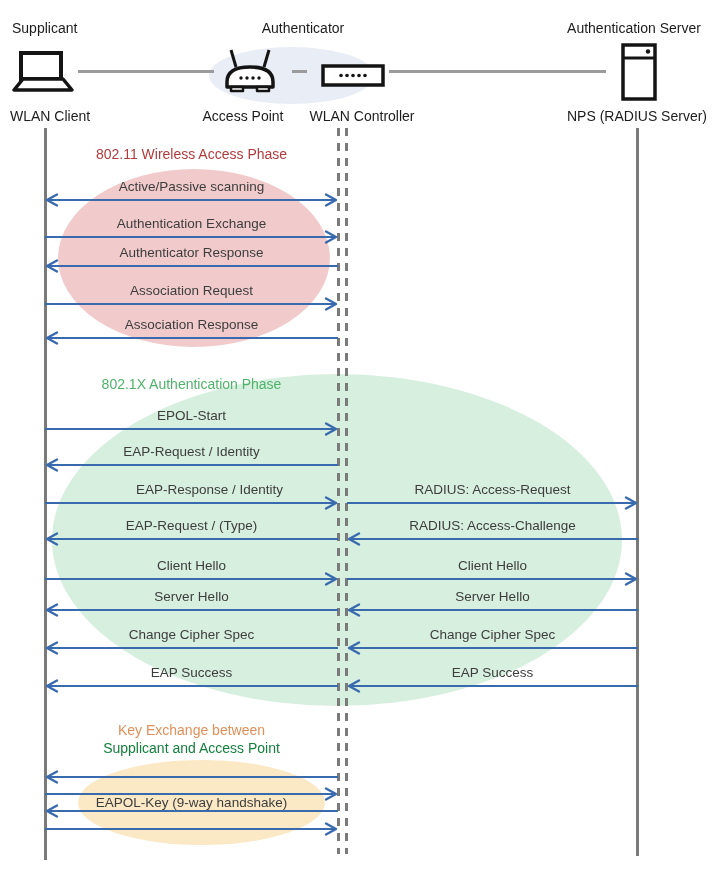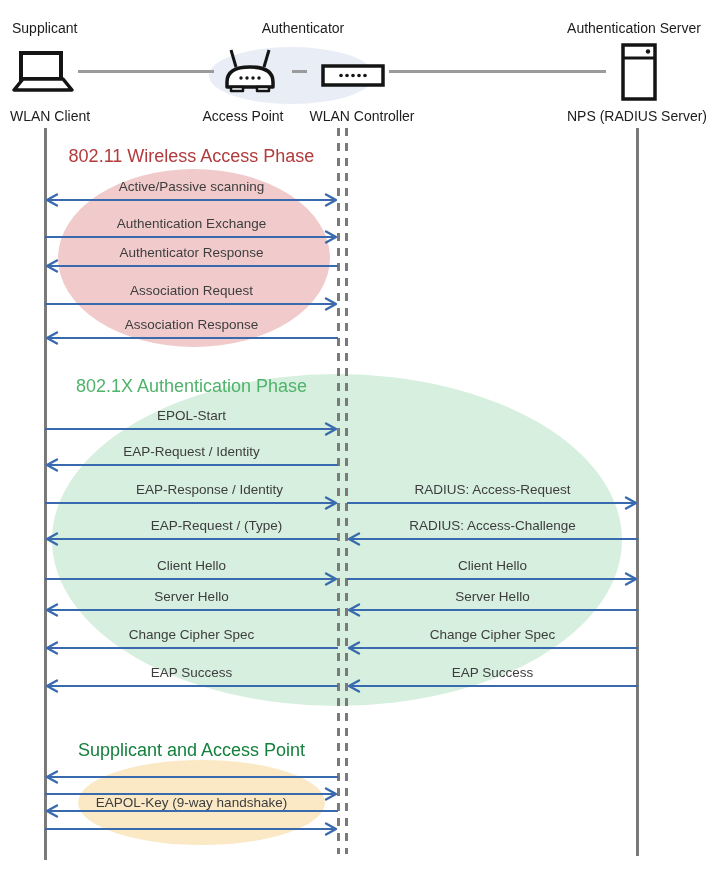"802.11 Wireless Access Phase" .phase-title { font-size: 18px -> 14px }
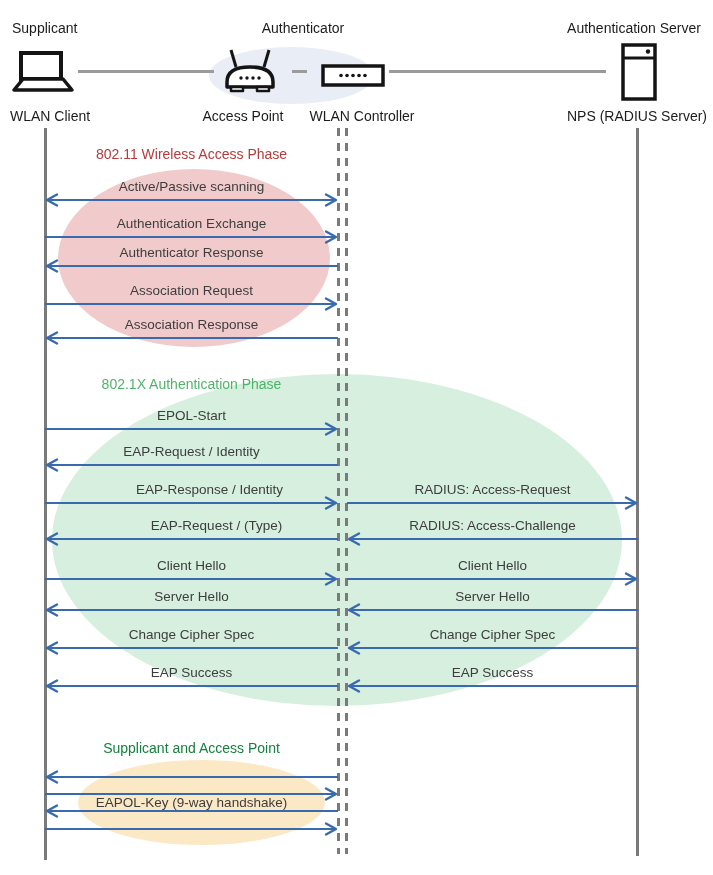"EAP-Request / (Type)" div.msg-label { margin-left: 25px -> none }
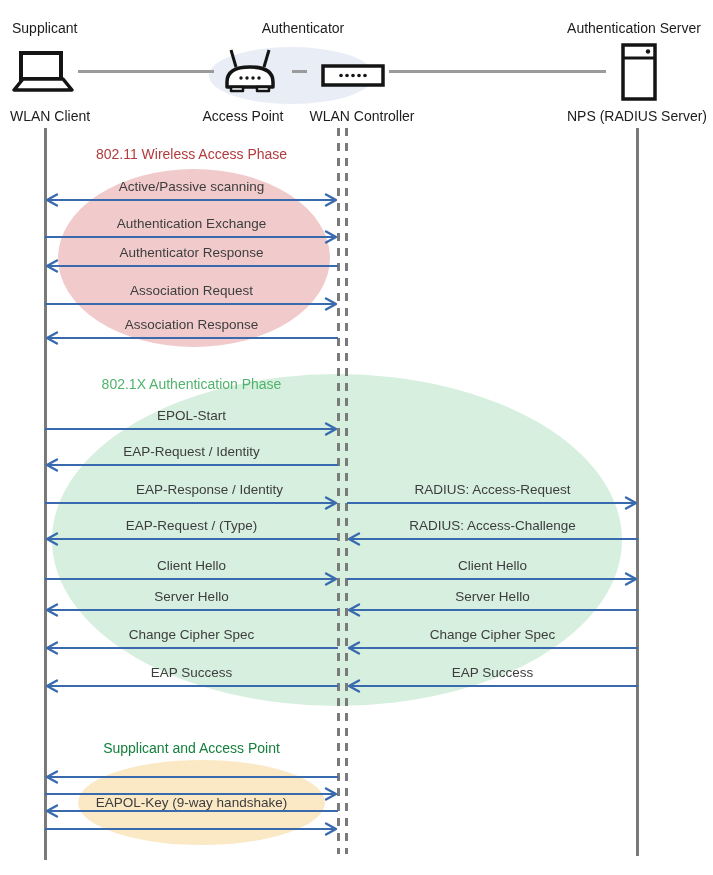"Key Exchange between" div.phase-title { html: none -> <div>Key Exchange between</div> }
